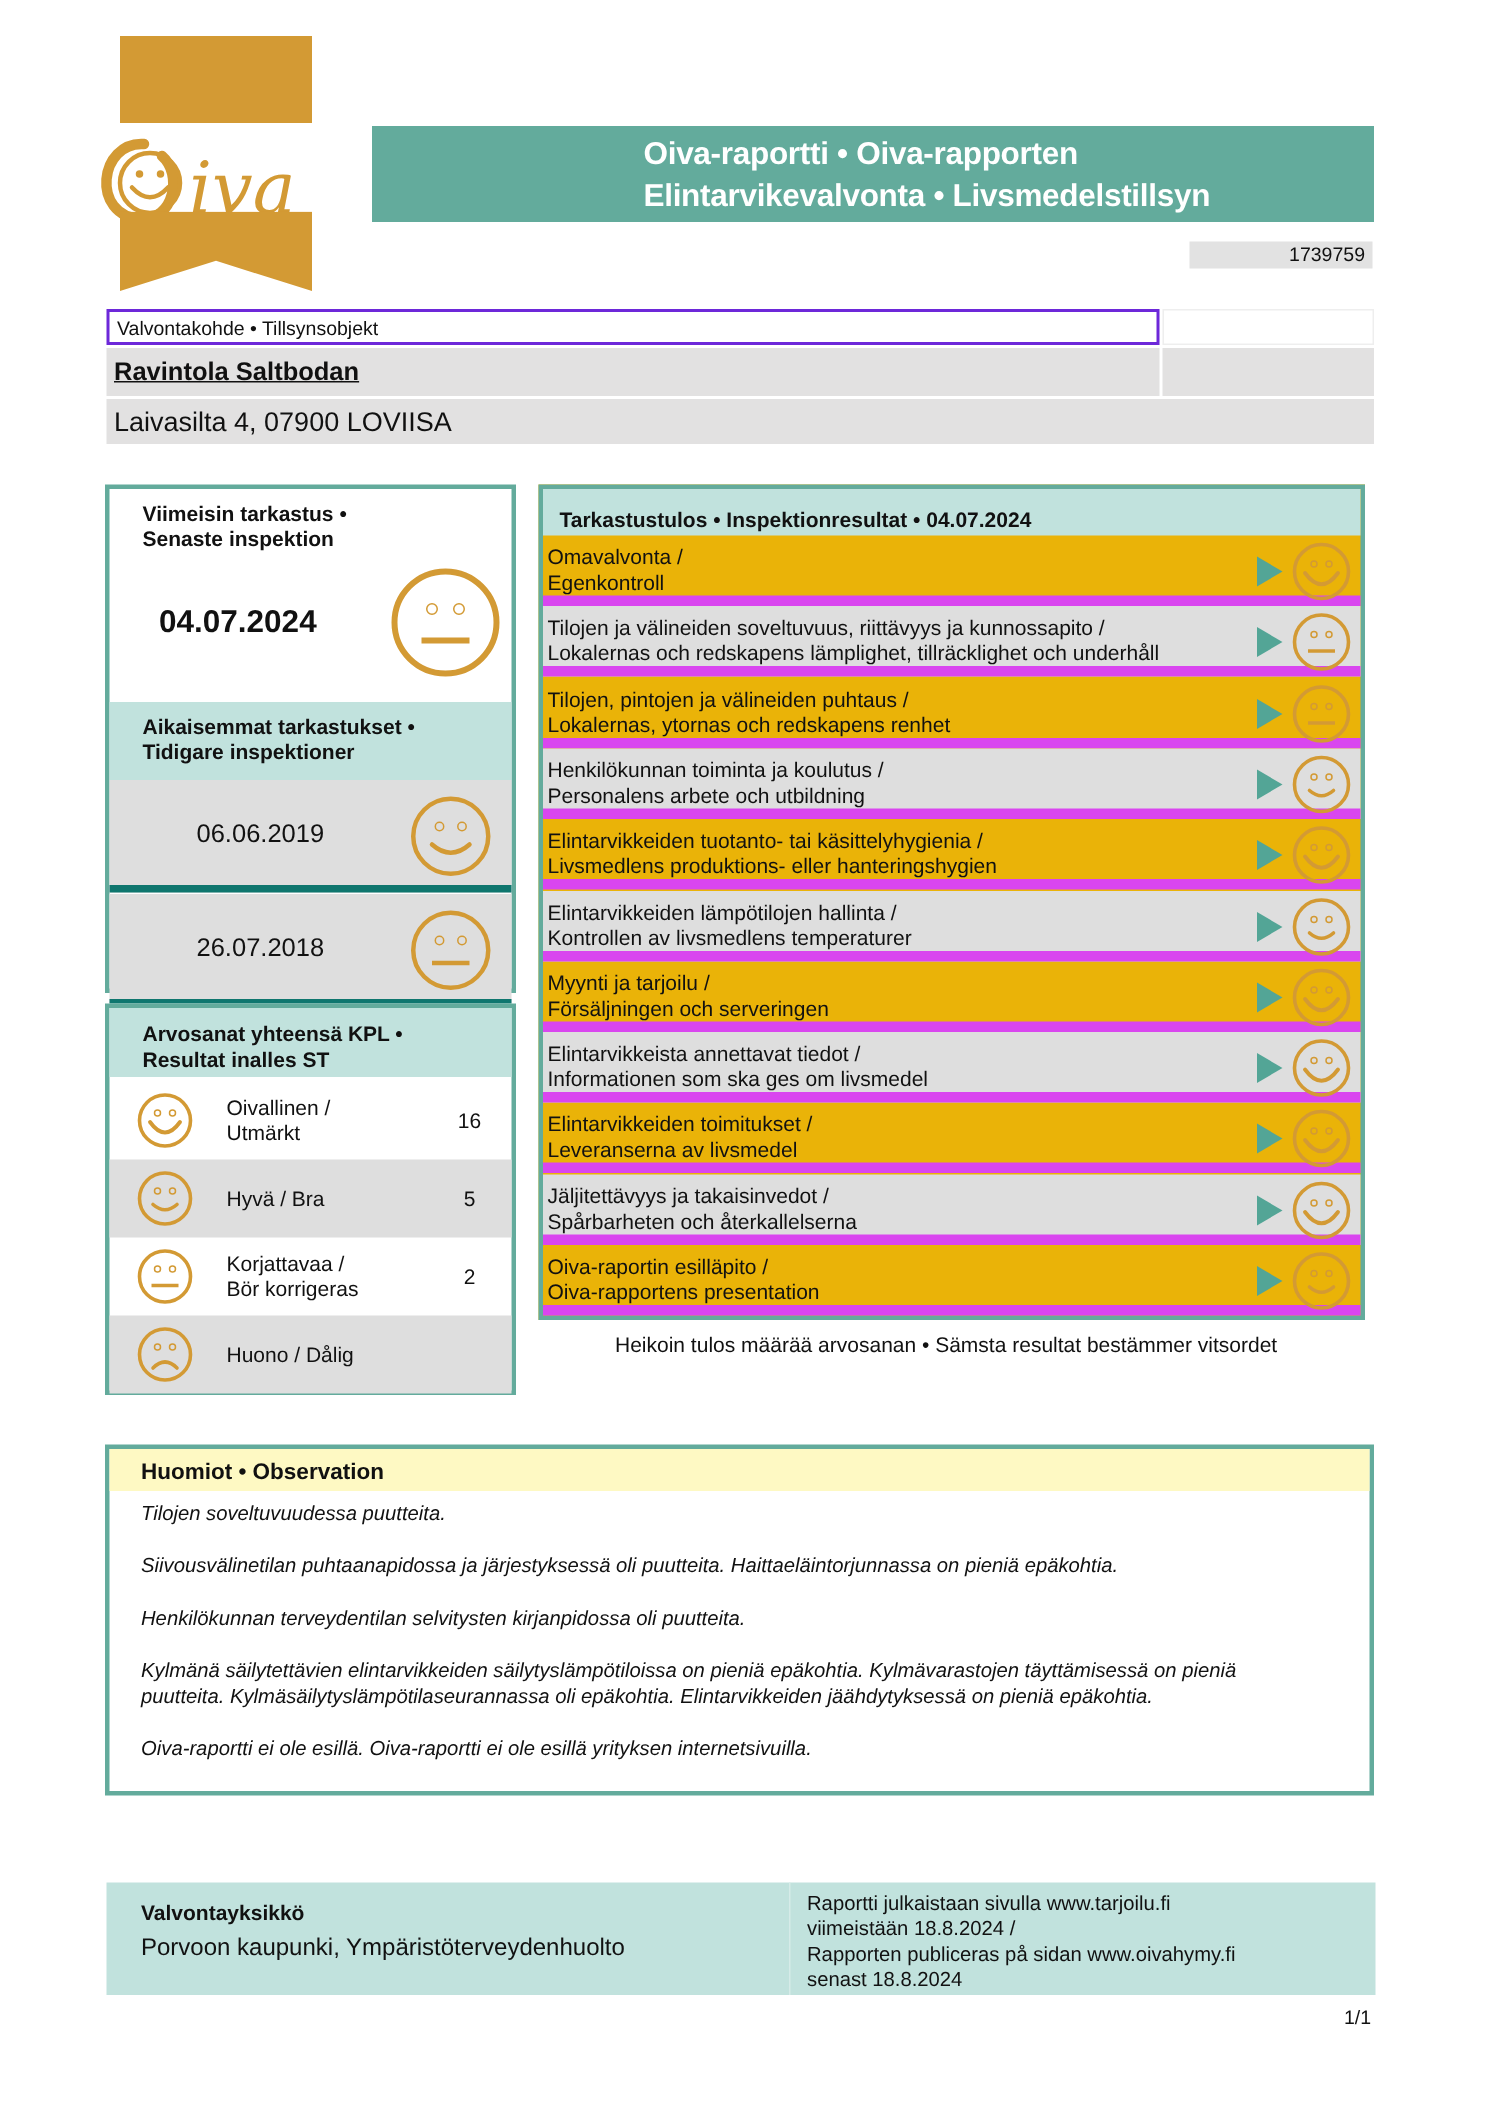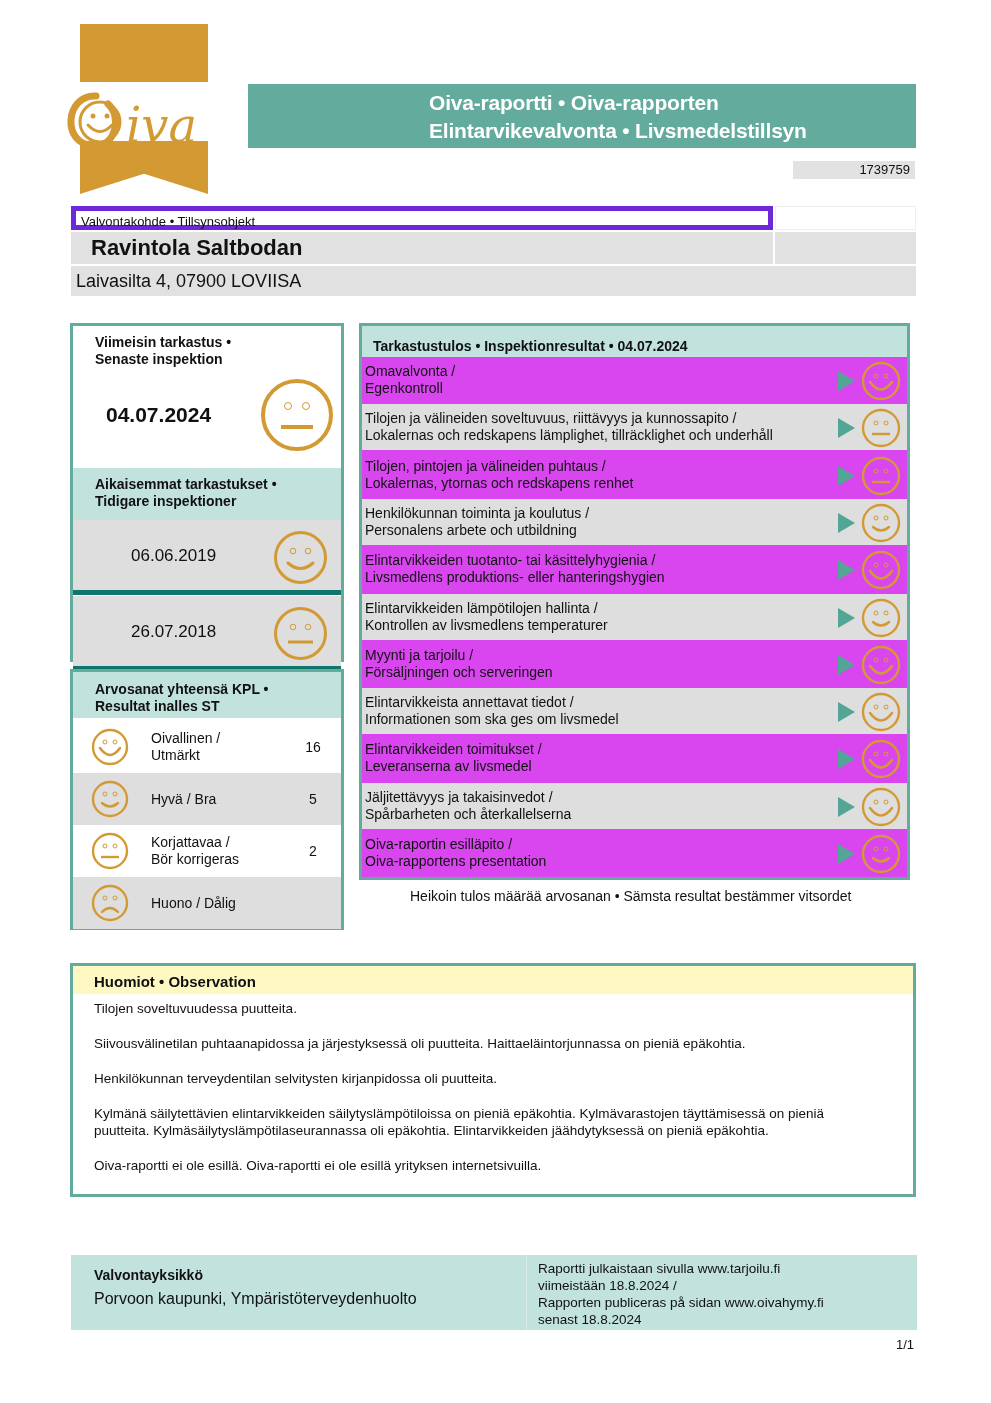"Valvontakohde • Tillsynsobjekt" #object .r1 { border: 5px solid #6d28d9 -> 2px solid #6d28d9 }
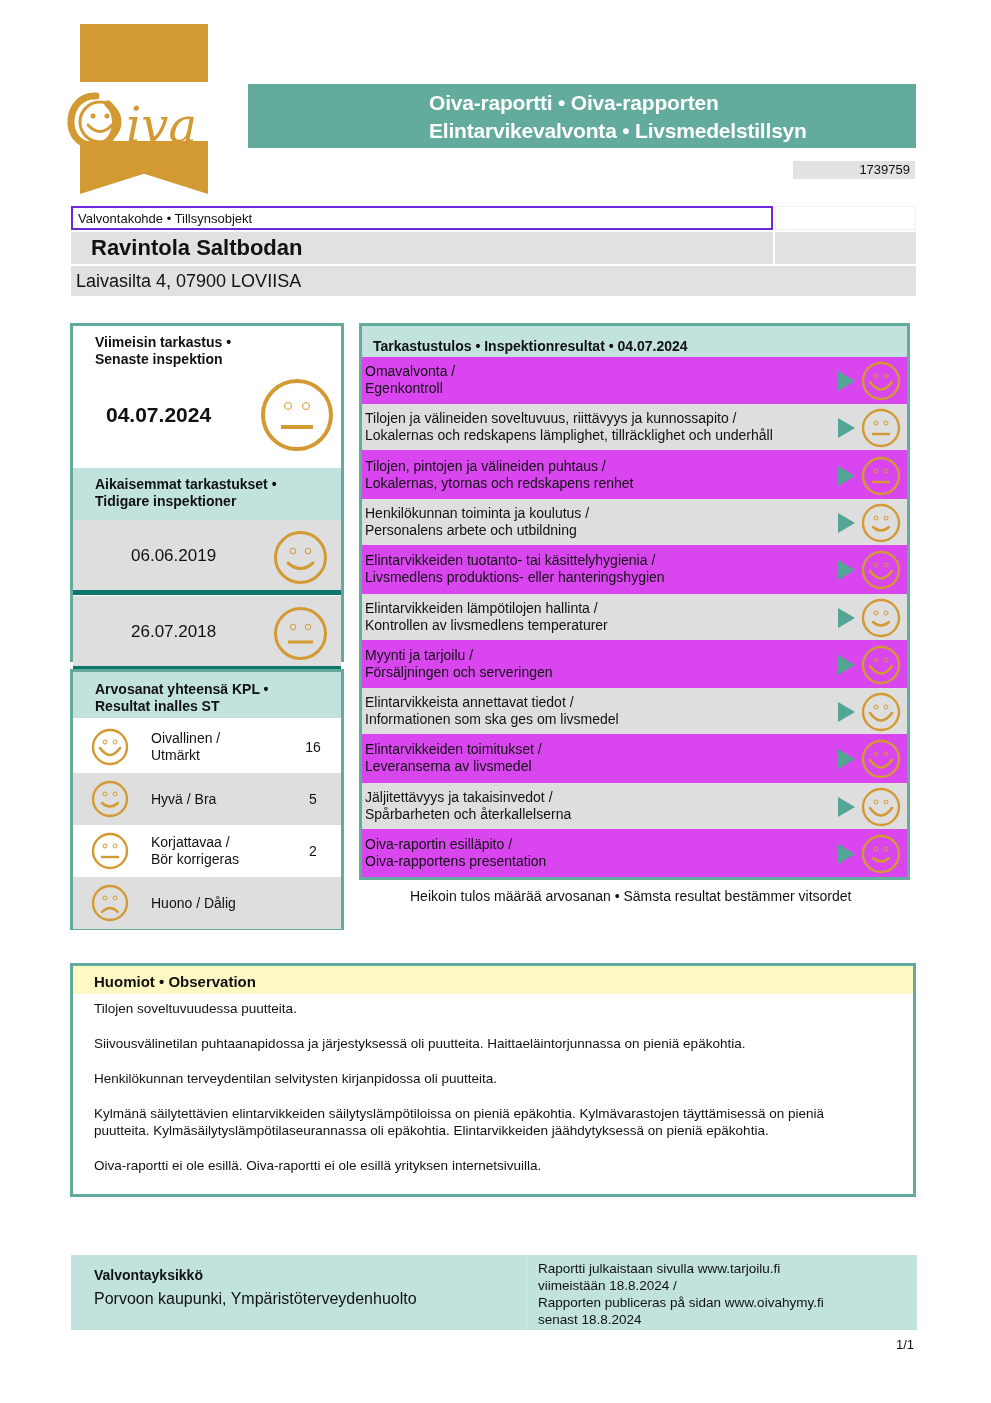"Ravintola Saltbodan" #object .r2 { font-size: 22px -> 17px; padding-left: 20px -> 5px; text-decoration: none -> underline }
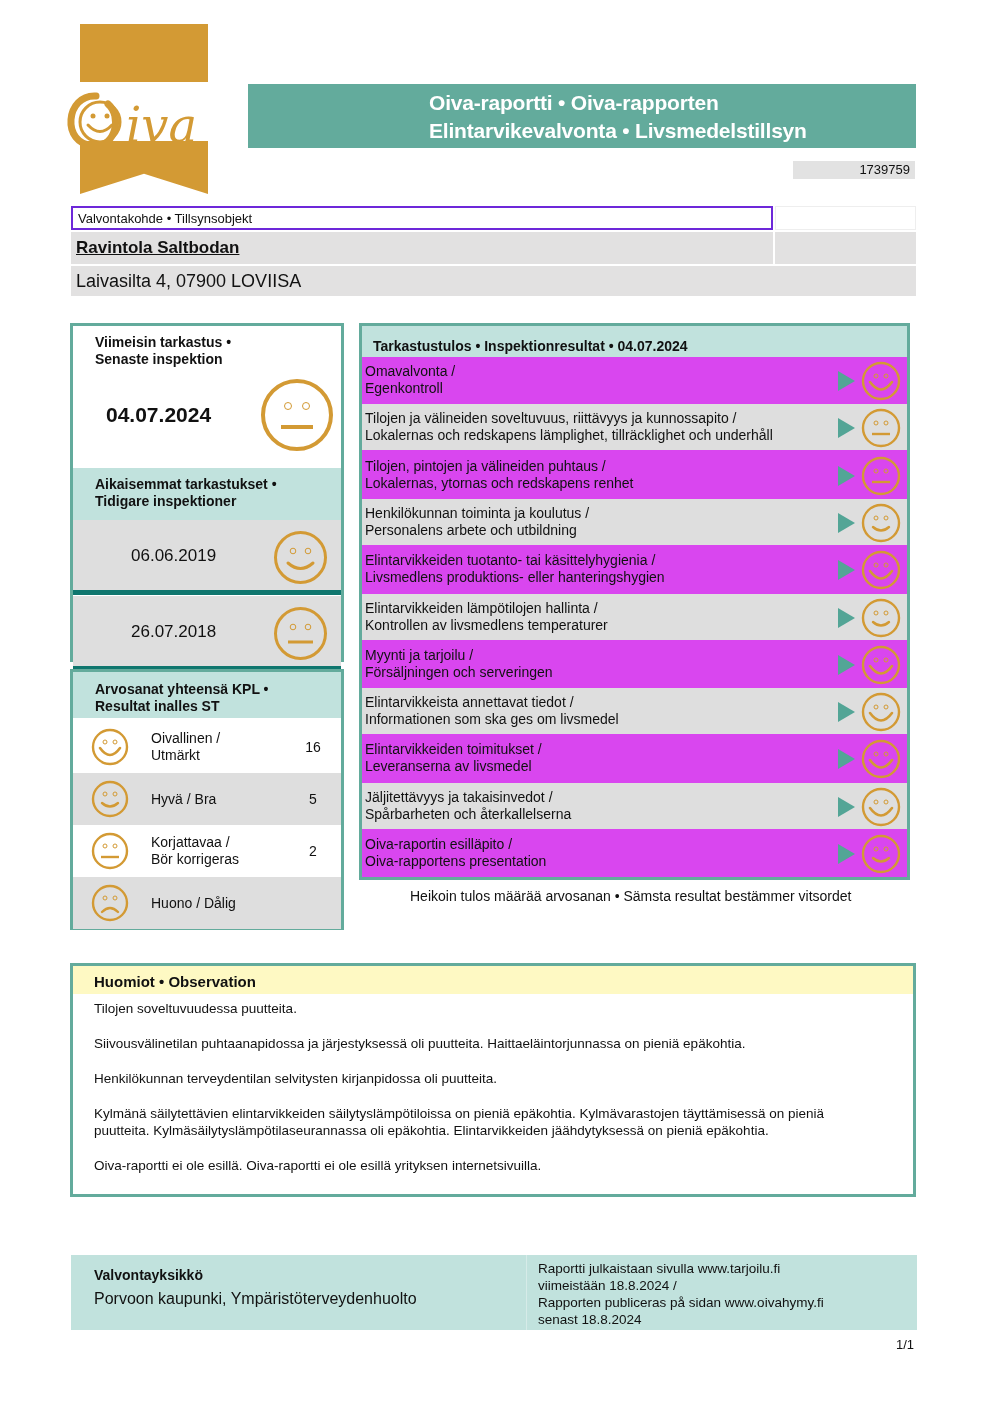"Tarkastustulos • Inspektionresultat •" #results { background: #d946ef -> #eab308 }
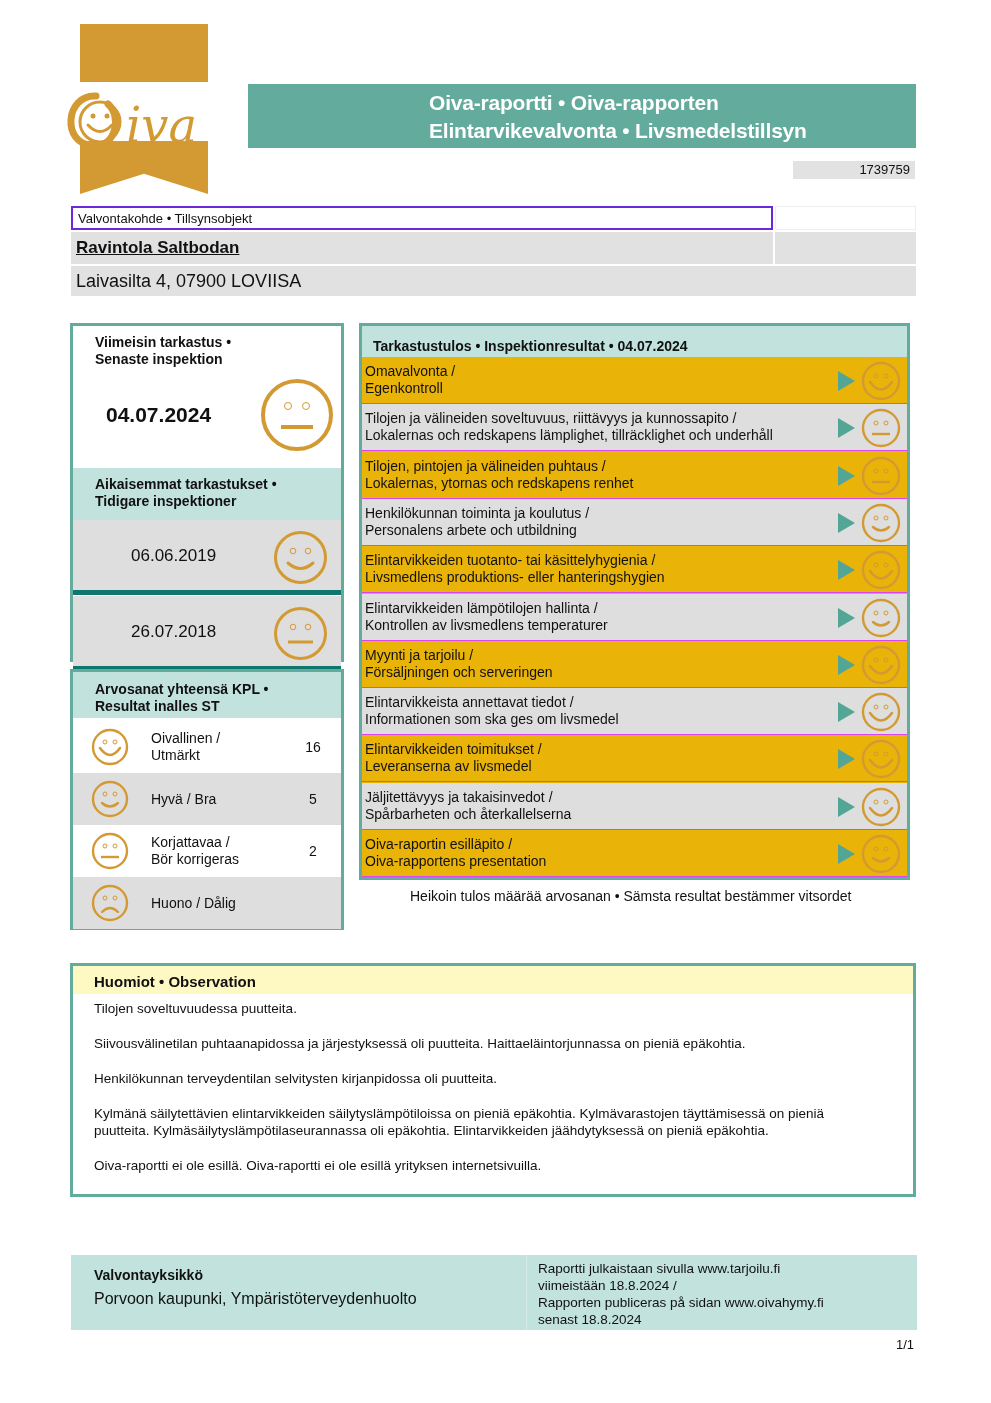"Omavalvonta /" .res-row { border-bottom: 1px solid #d946ef -> 7px solid #d946ef }
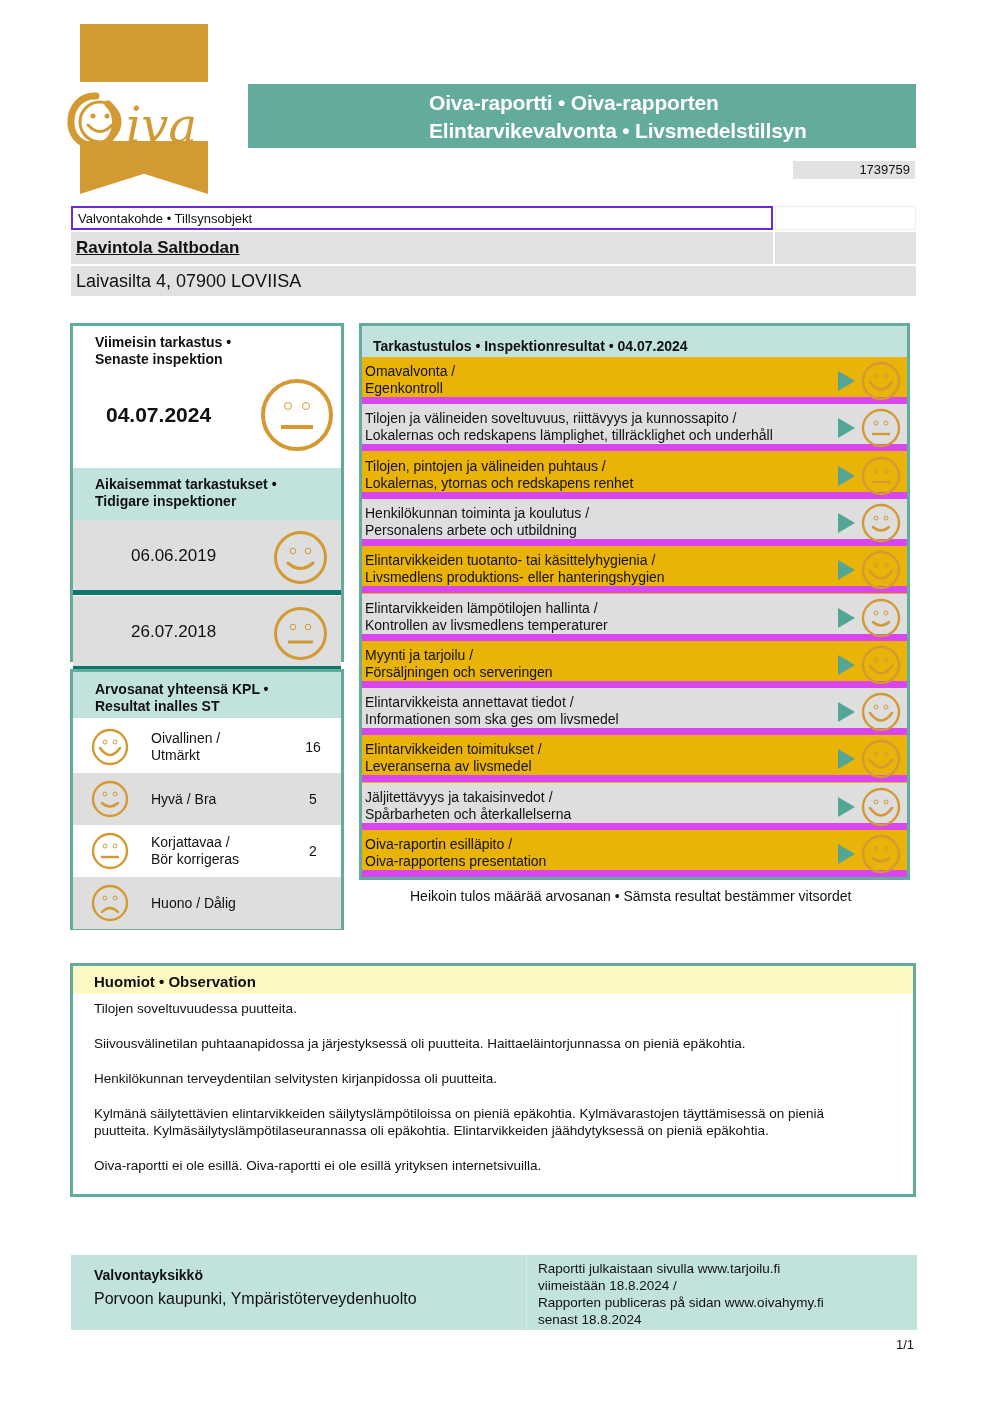"Tilojen soveltuvuudessa puutteita." #obs .body { font-style: none -> italic }
